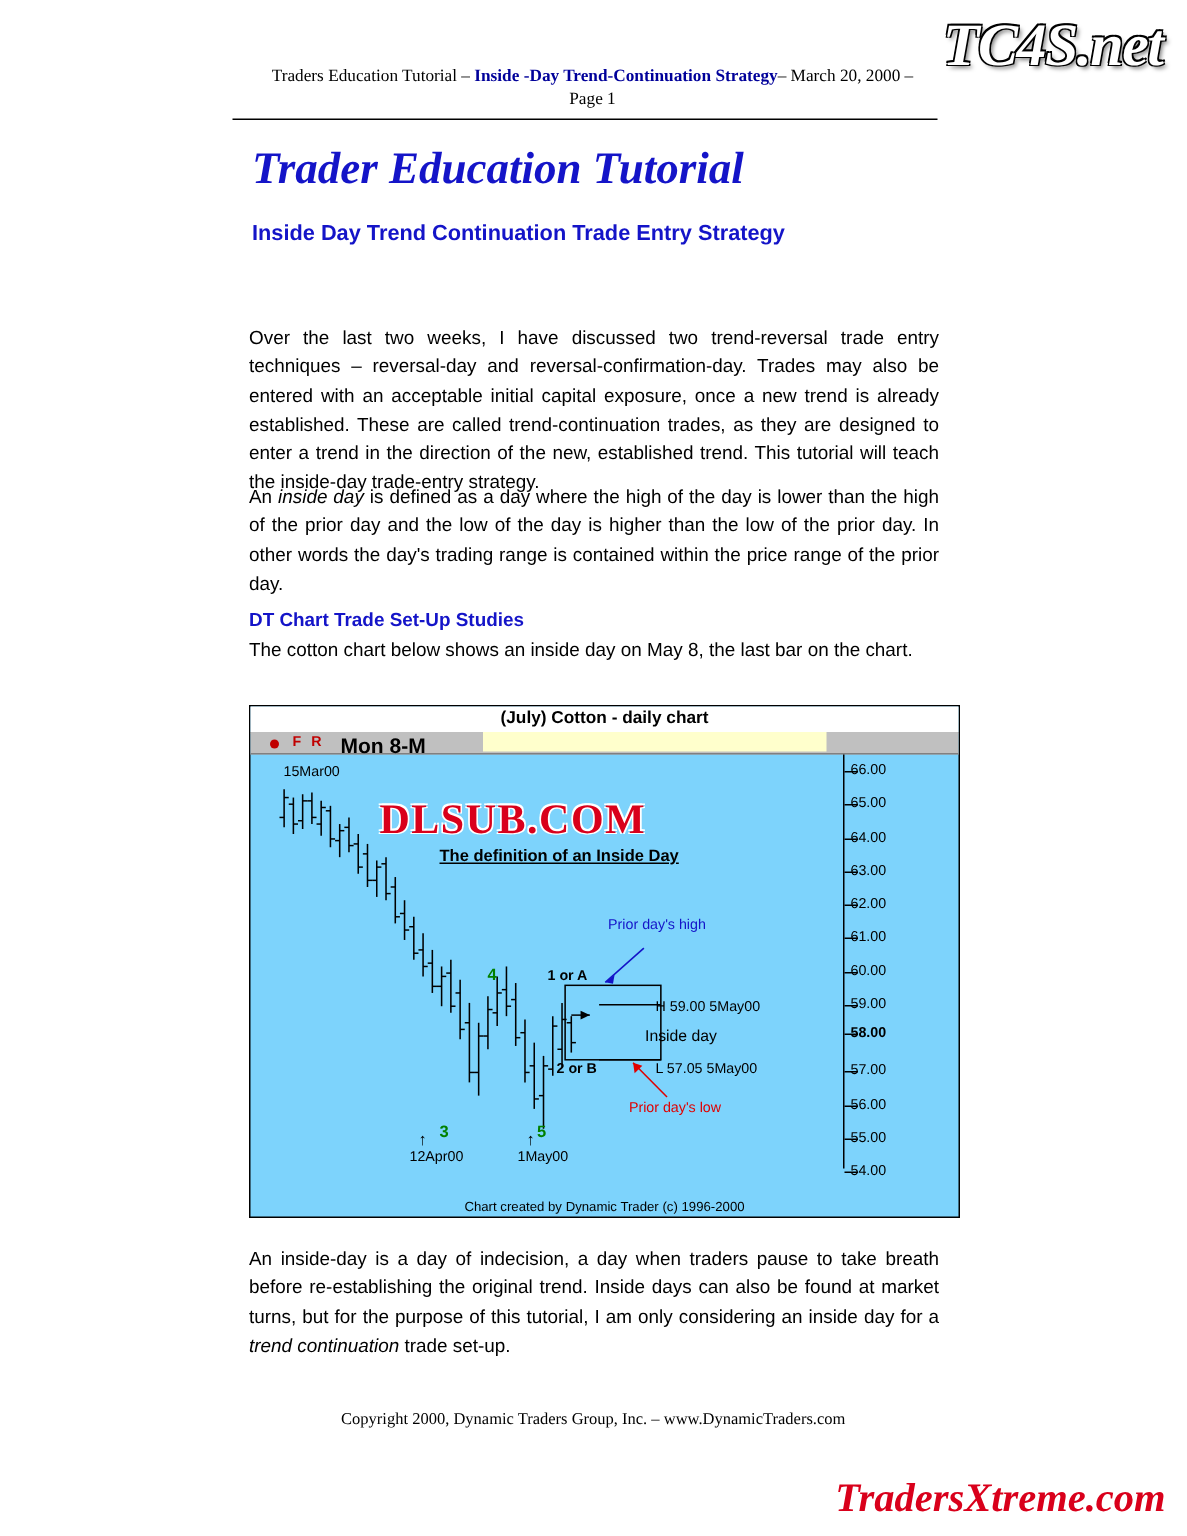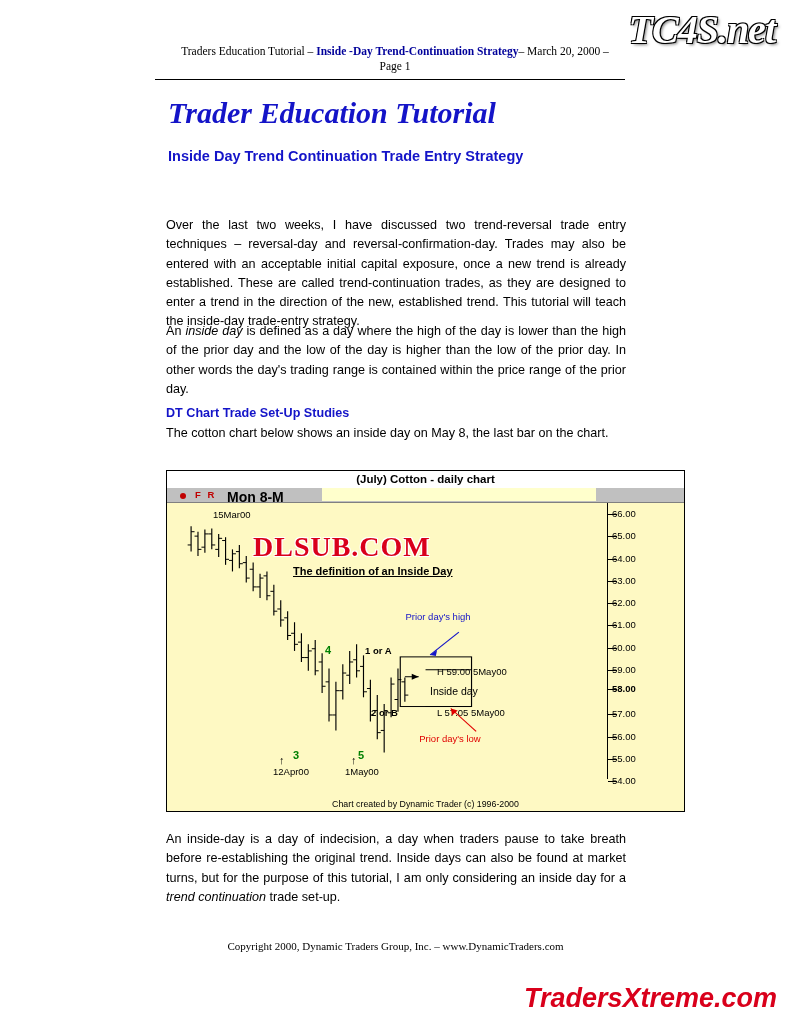"(July) Cotton - daily chart" .chart { background: #fef9c3 -> #7dd3fc; width: 519px -> 474px }
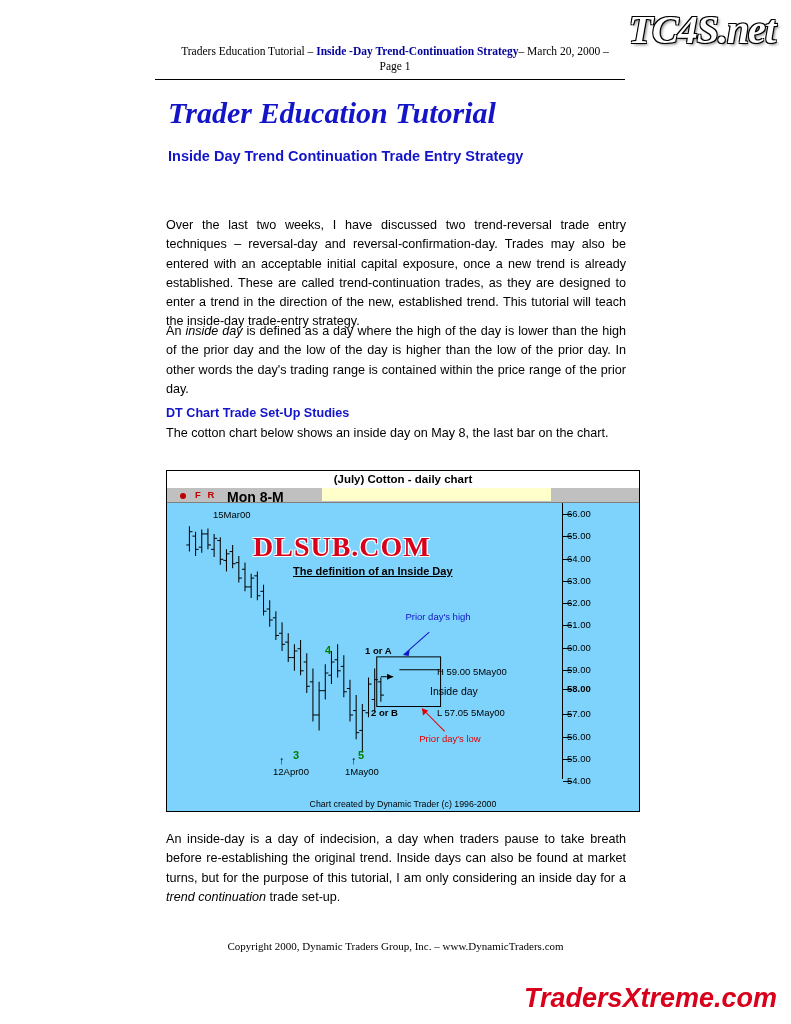"15Mar00" div.lbl { margin-left: 24px -> none }
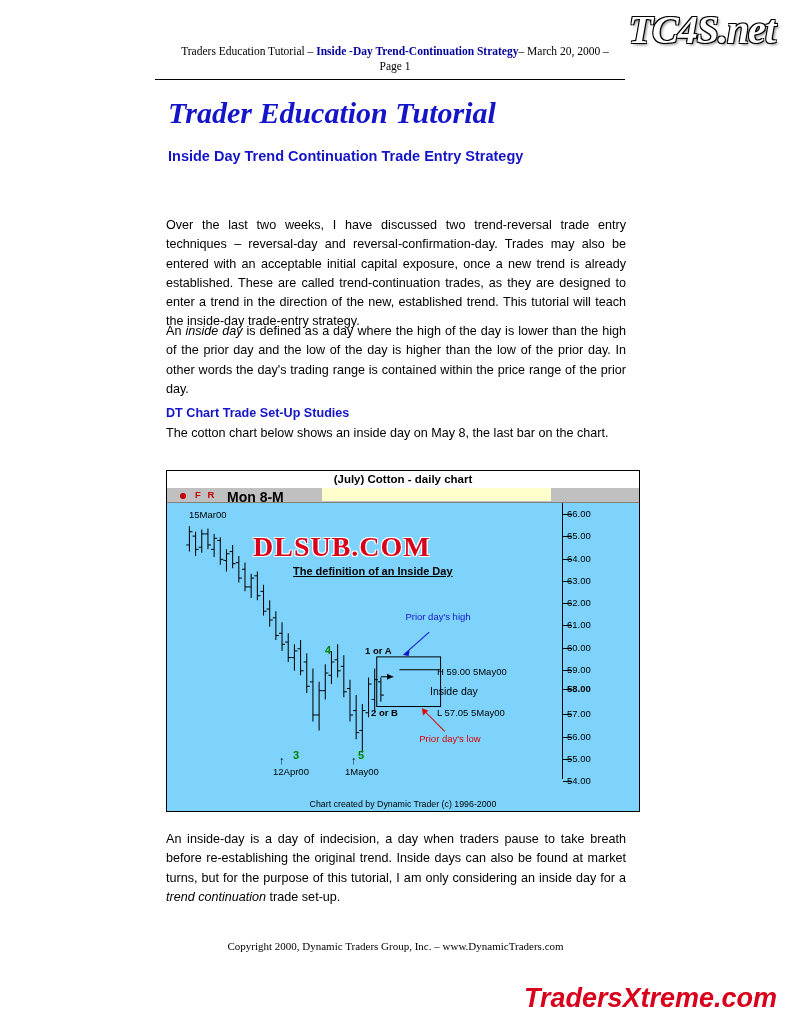"TradersXtreme.com" .wm-bottom { font-family: Liberation Sans, sans-serif -> Liberation Serif, serif }
